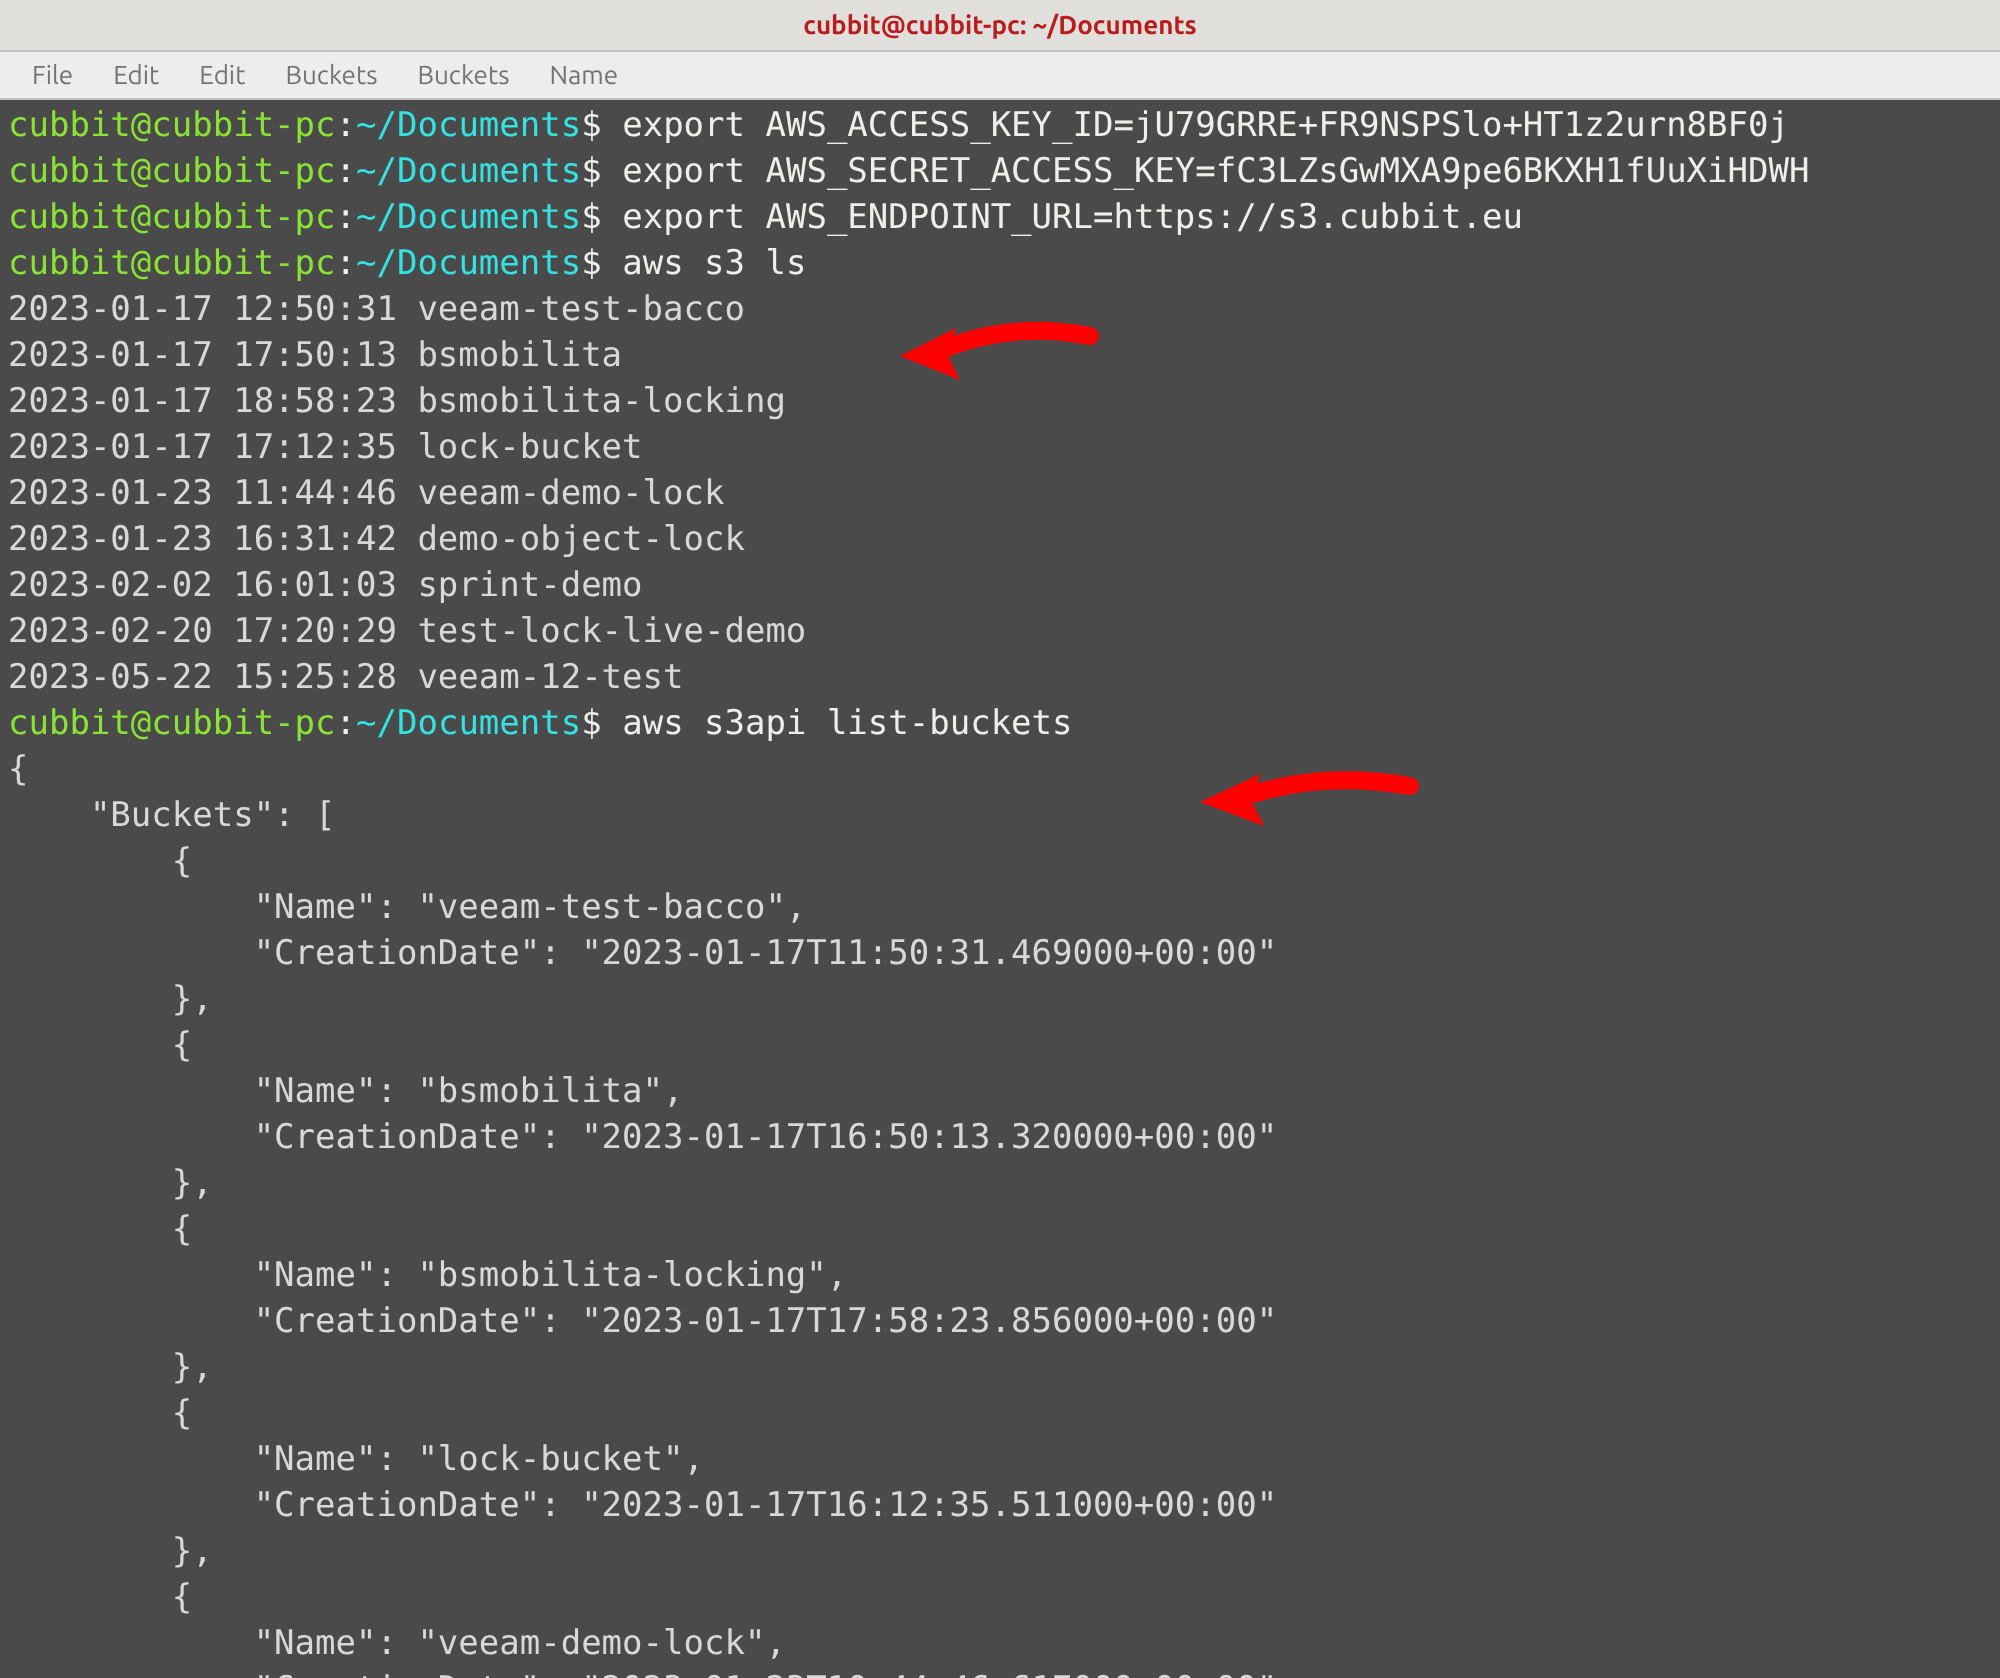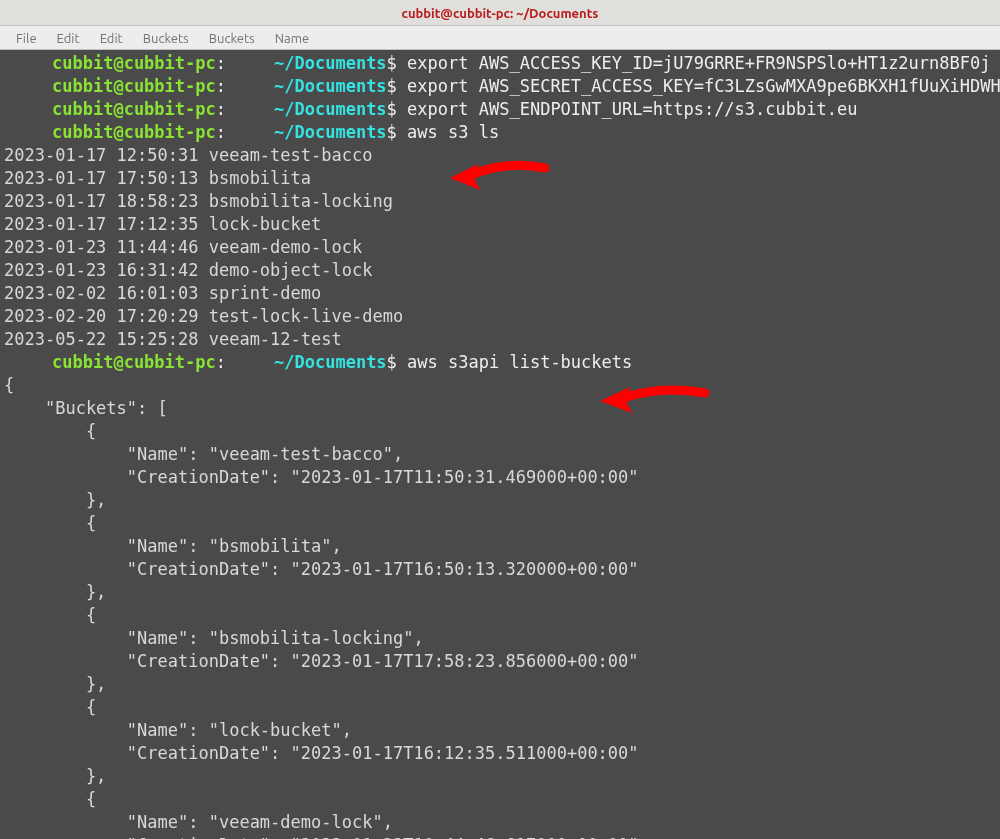"cubbit@cubbit-pc" .bold { font-weight: bold -> normal; margin-left: 48px -> none }
